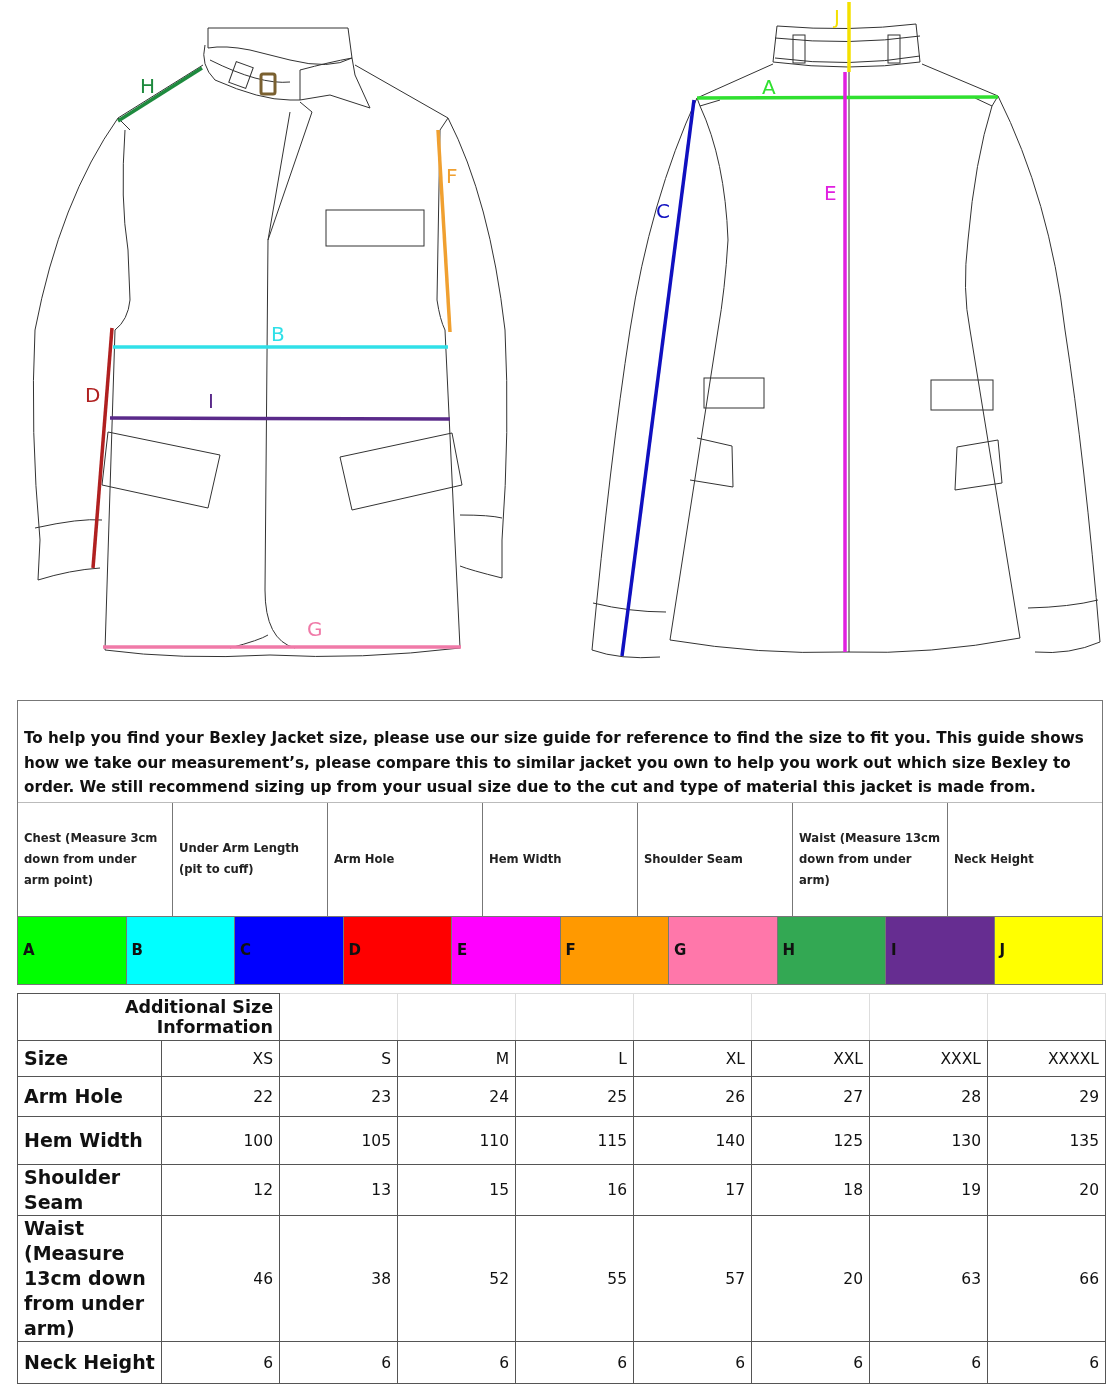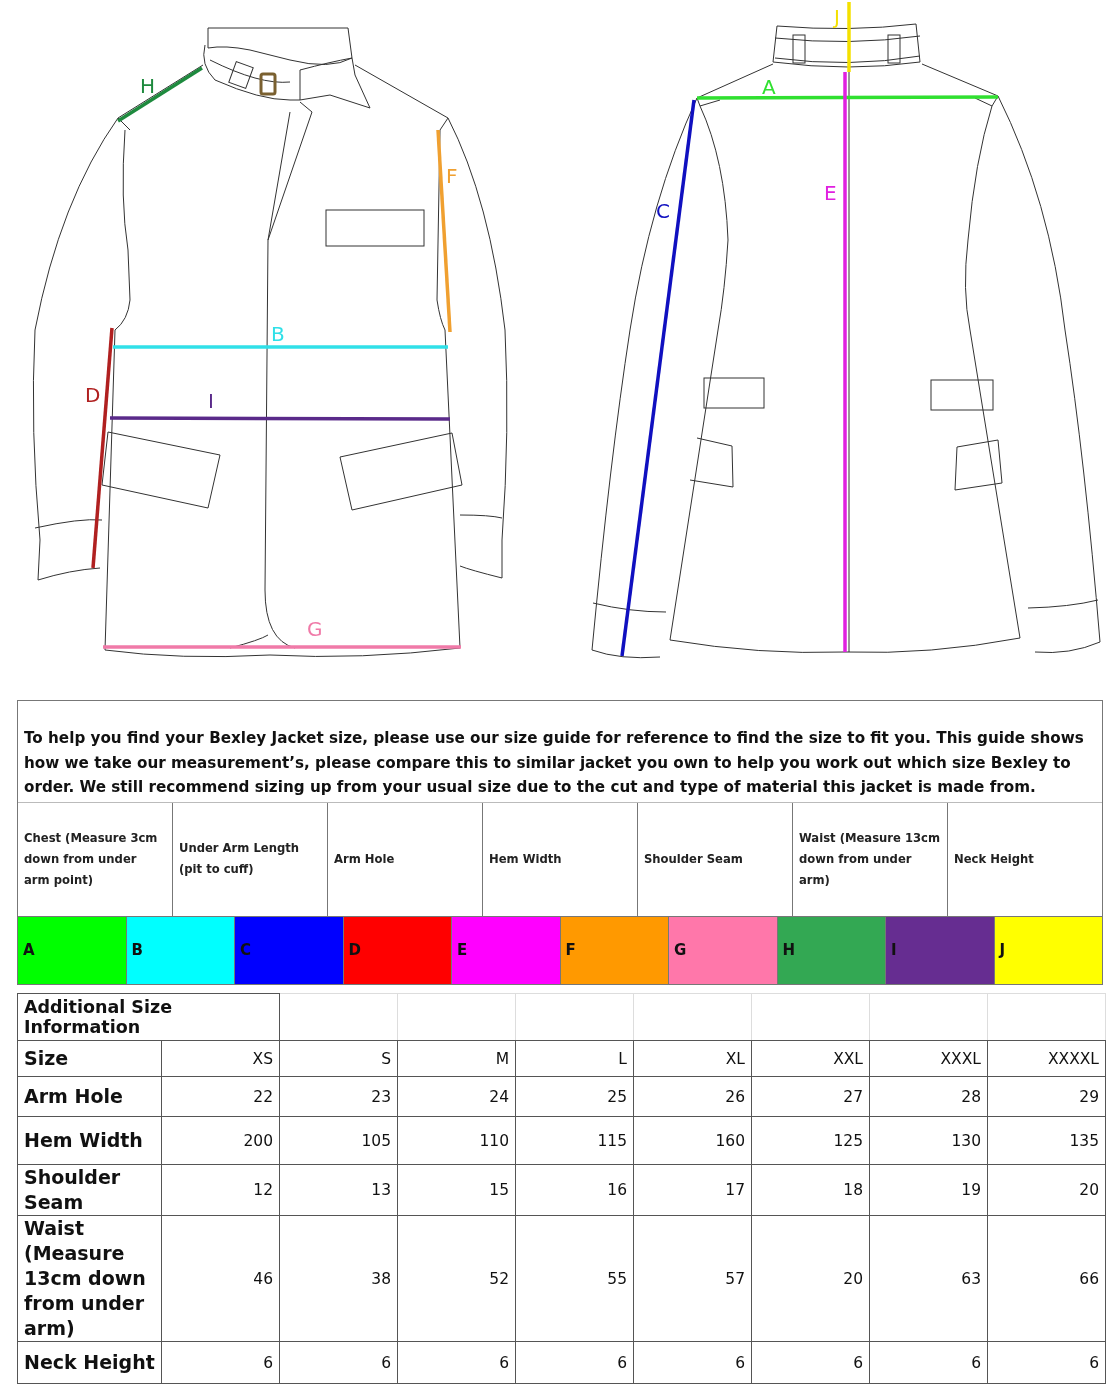"Additional Size Information" .addl .title { text-align: none -> right }
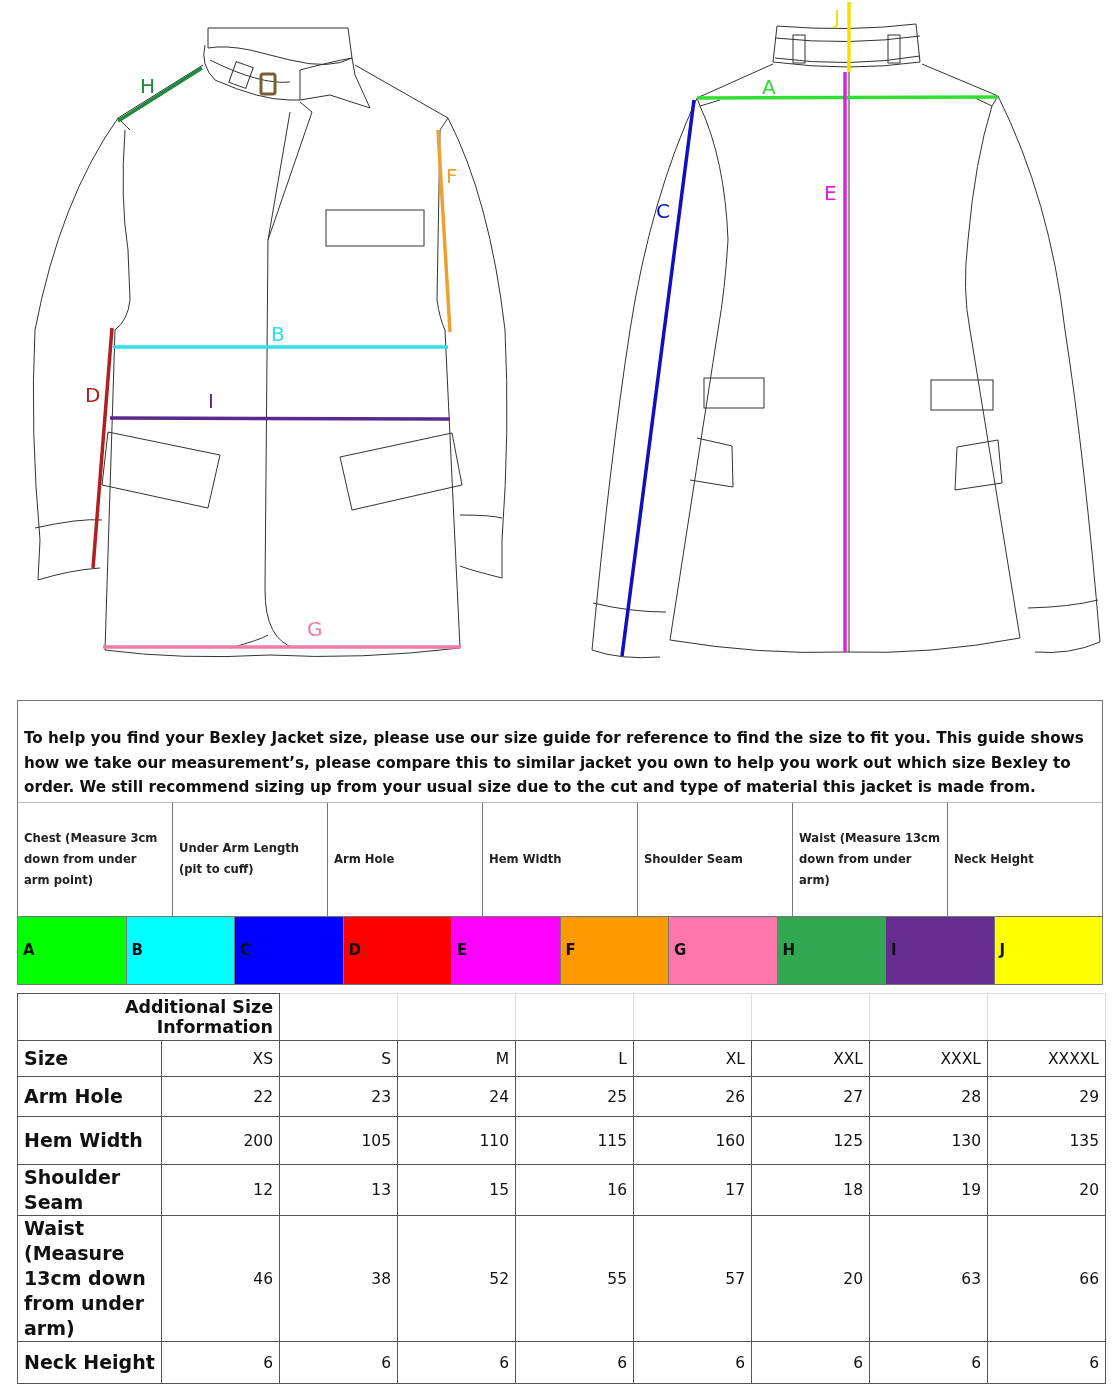"200" td.num { text: 200 -> 100 }
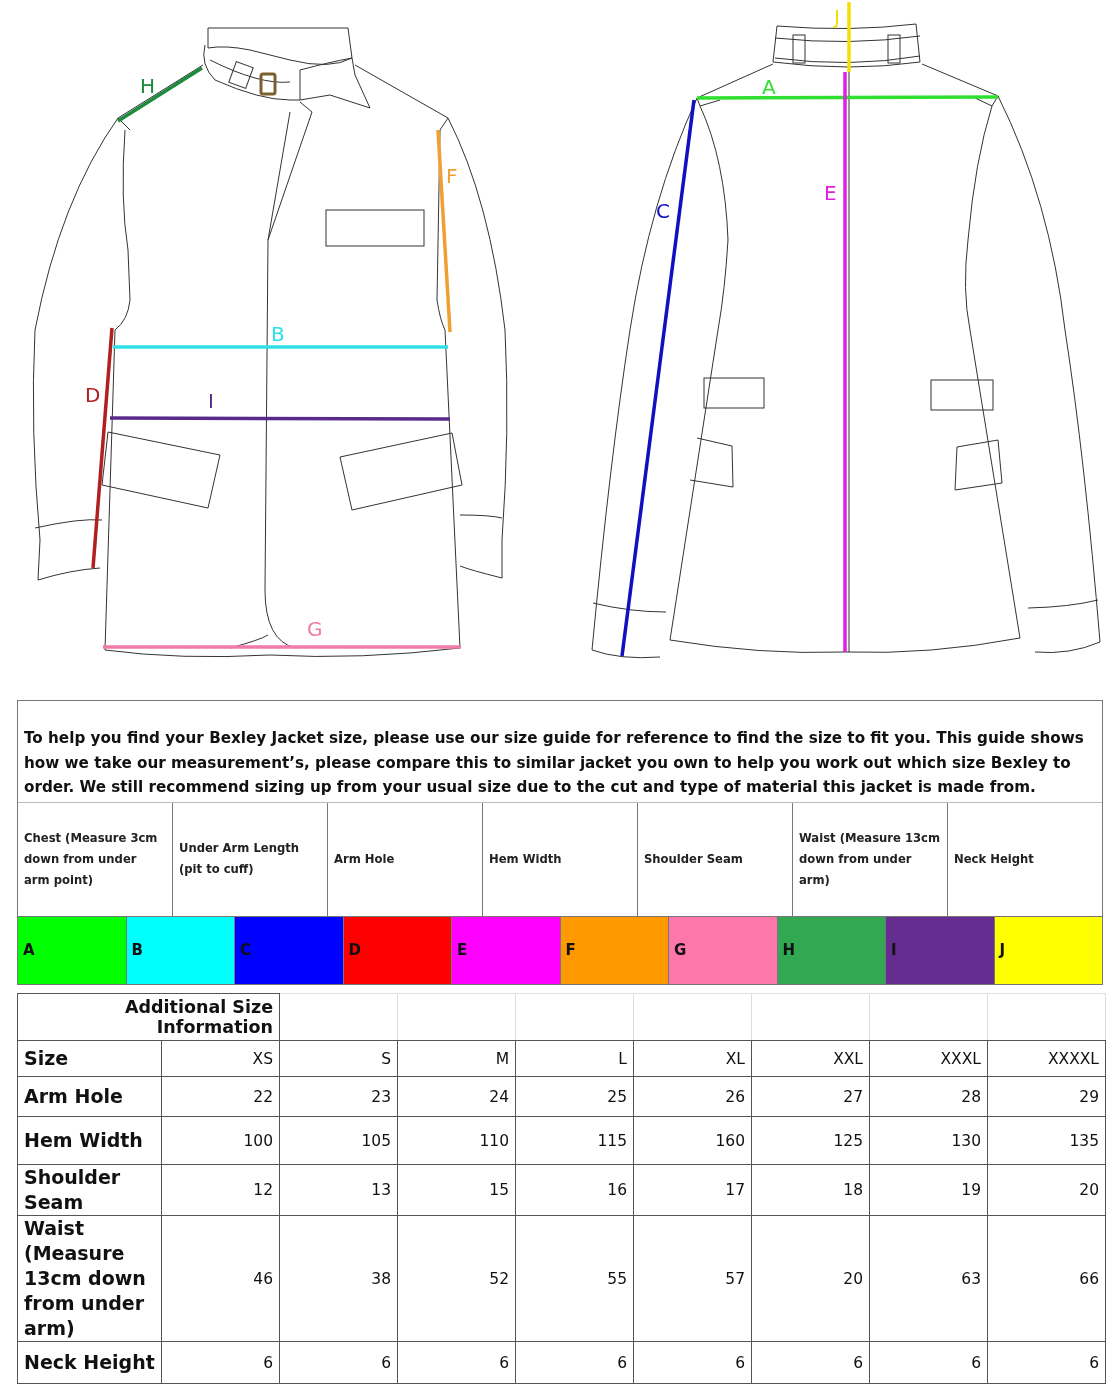"160" td.num { text: 160 -> 140 }
